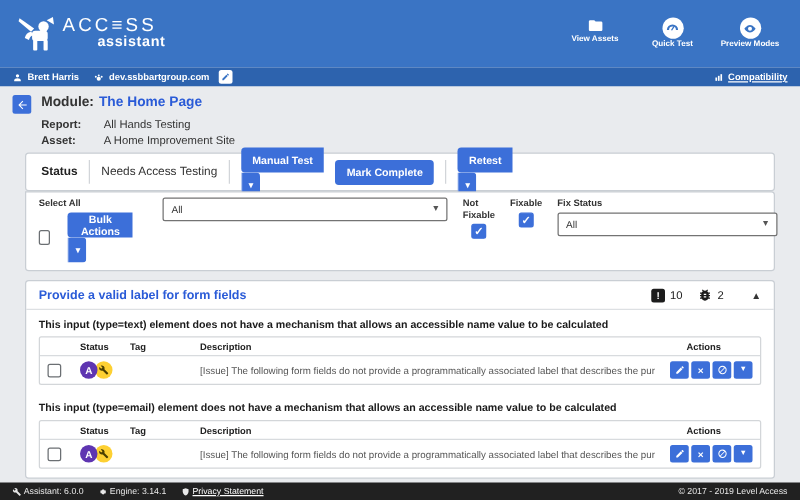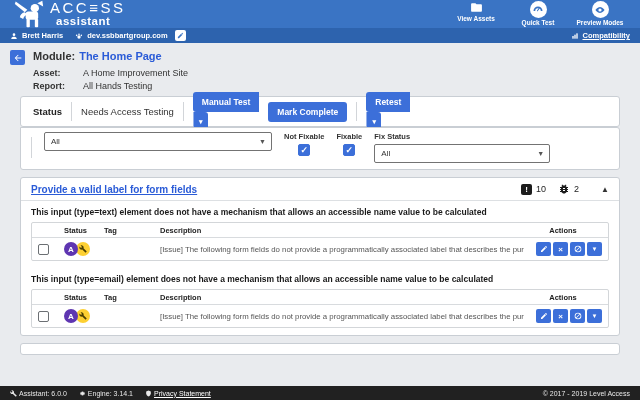"ACC≡SS" .topbar { height: 28px -> 54px }
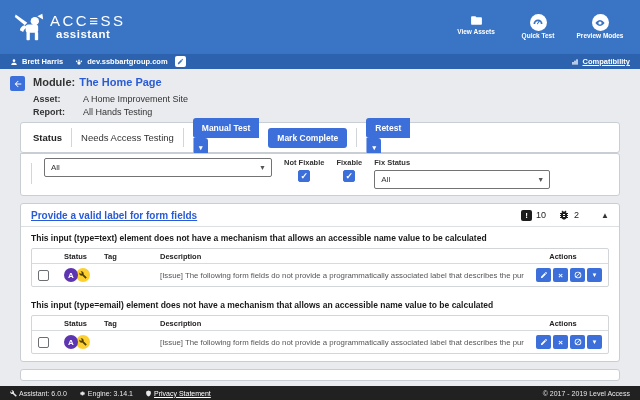"assistant" .brand-bottom { margin-left: 6px -> 28px }
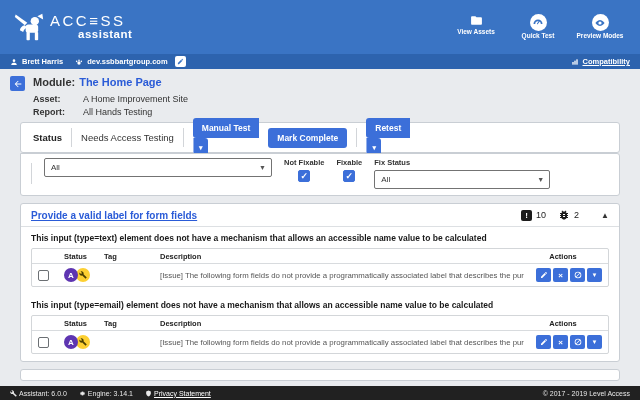"Asset:" div.meta-row { order: before "Report:" -> after "Report:" }
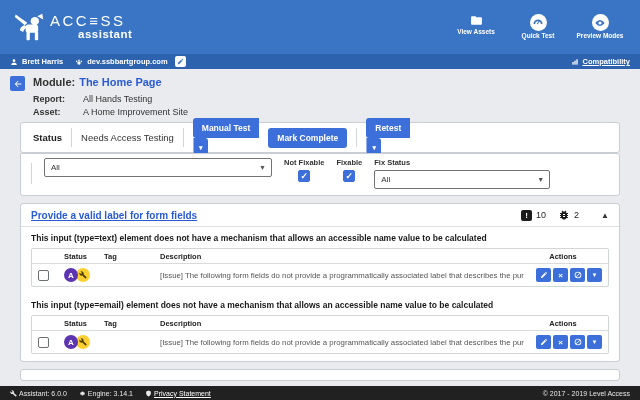"Select All" div.fgroup { html: none -> <div> <span>Select All</span> <div> <span></span> <span> <button>Bulk Actions</button> <button>▾</button> </span> </div> </div> }
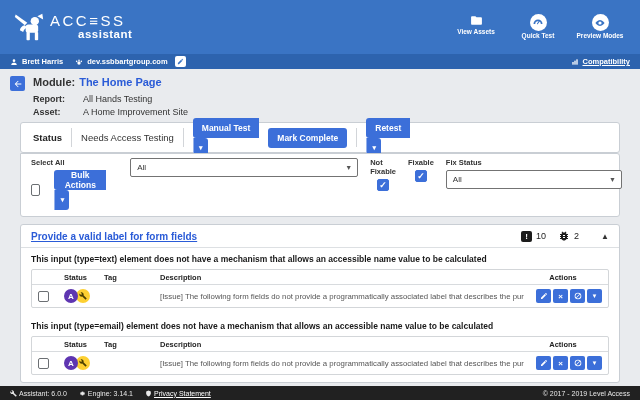"Provide a valid label for" .vtitle { text-decoration: underline -> none }
